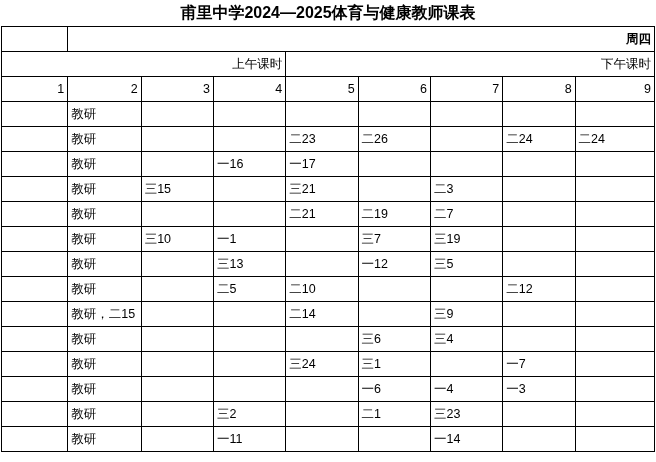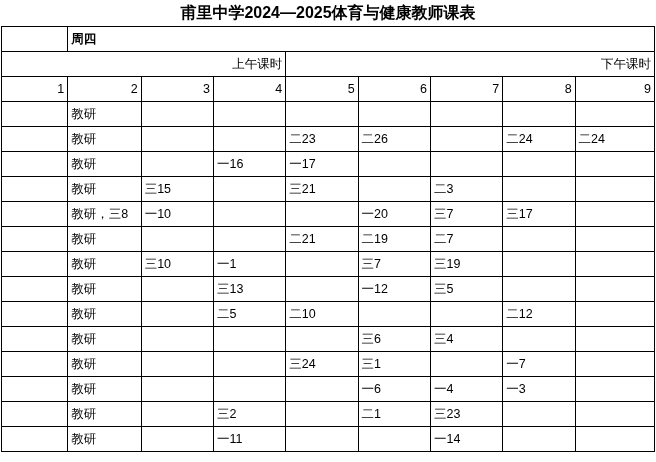"周四" td.hdr-day { text-align: left -> right }
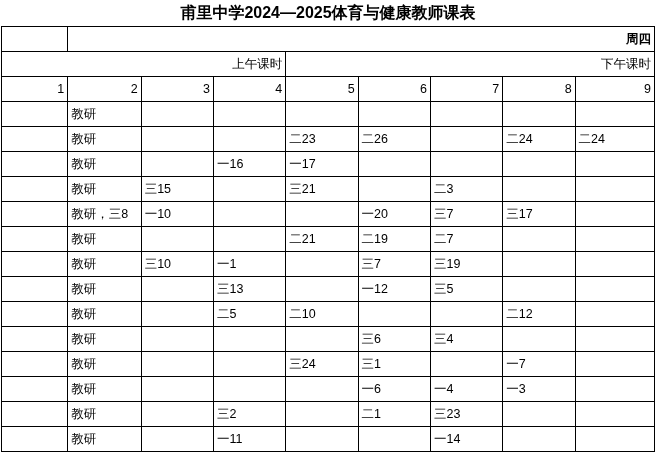"教研，三8" tr { html: <tr> <td></td> <td>教研，三8</td> <td>一10</td> <td></td> <td></td> <td>一20</td> <td>三7</td> <td>三17</td> <td></td> </tr> -> none }
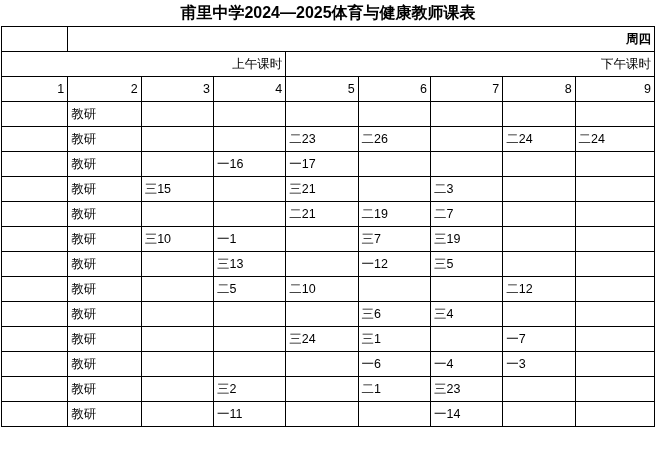"教研，二15" tr { html: none -> <tr> <td></td> <td>教研，二15</td> <td></td> <td></td> <td>二14</td> <td></td> <td>三9</td> <td></td> <td></td> </tr> }
